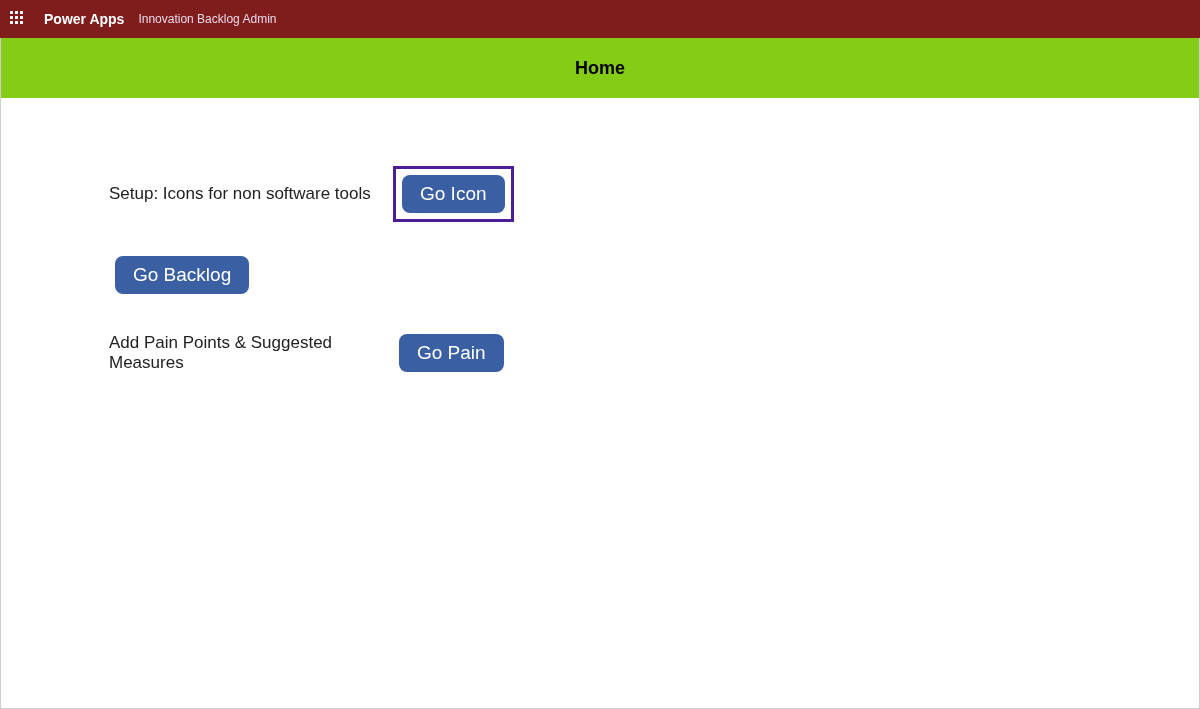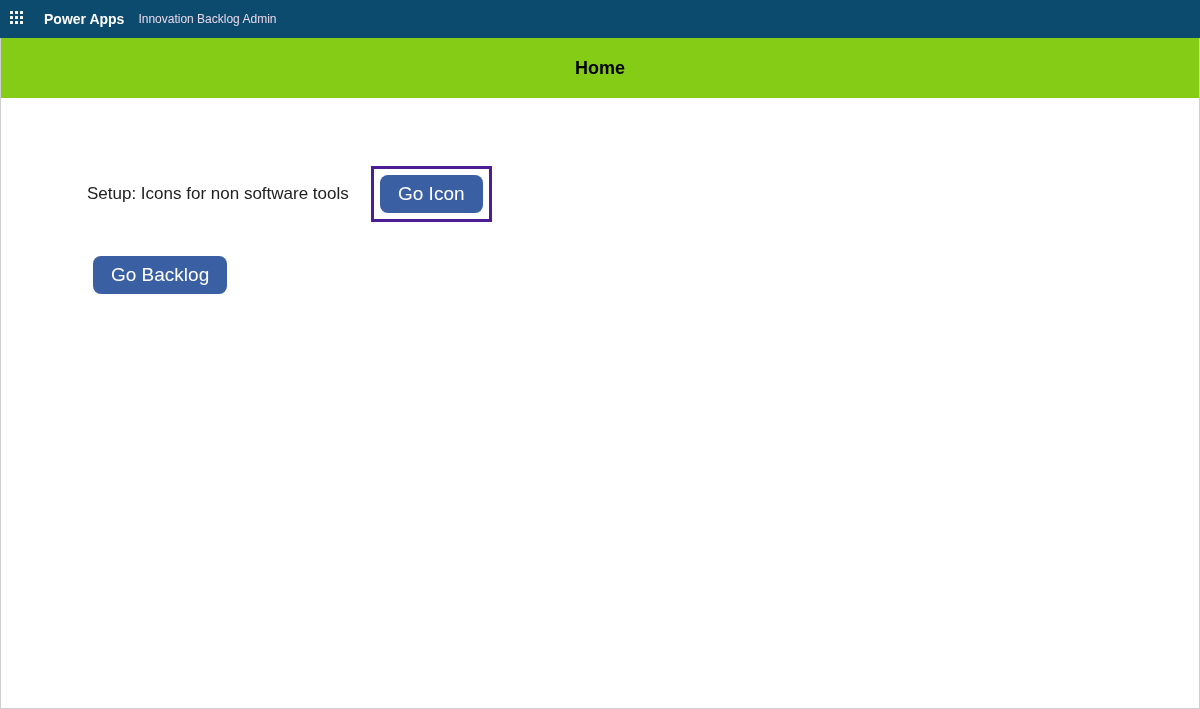"Power Apps" .top-bar { background: #0c4a6e -> #7f1d1d }
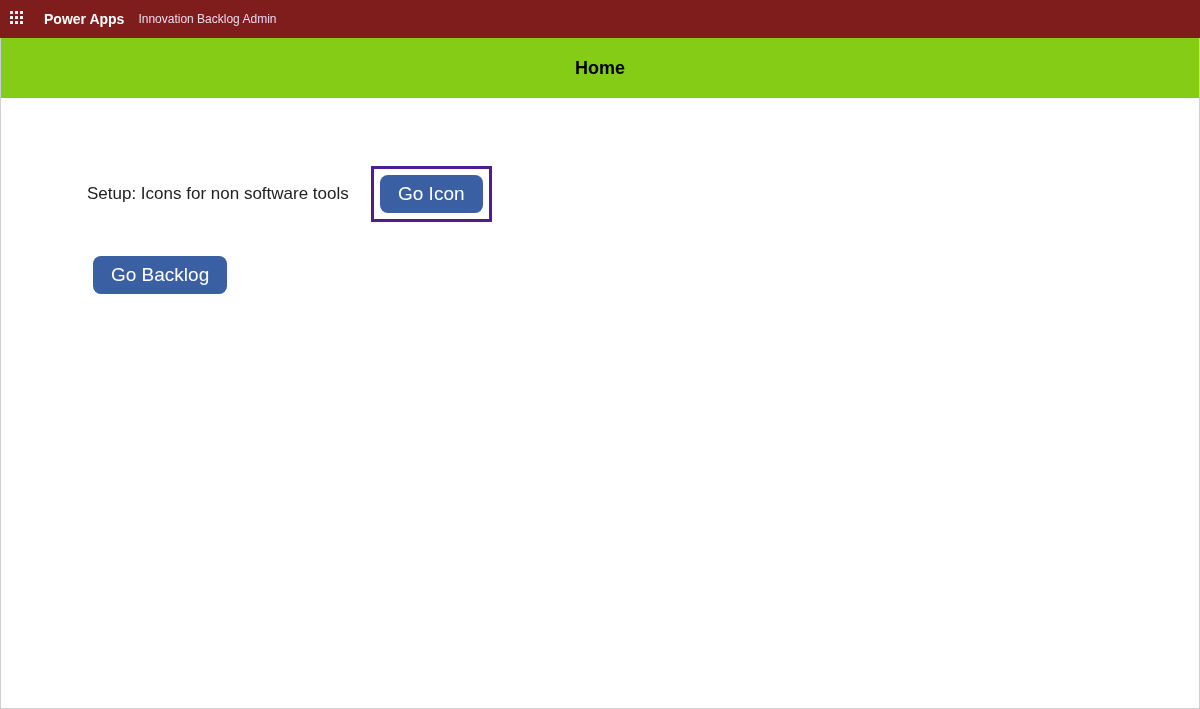"Setup: Icons for non software" .content { padding-left: 86px -> 108px }
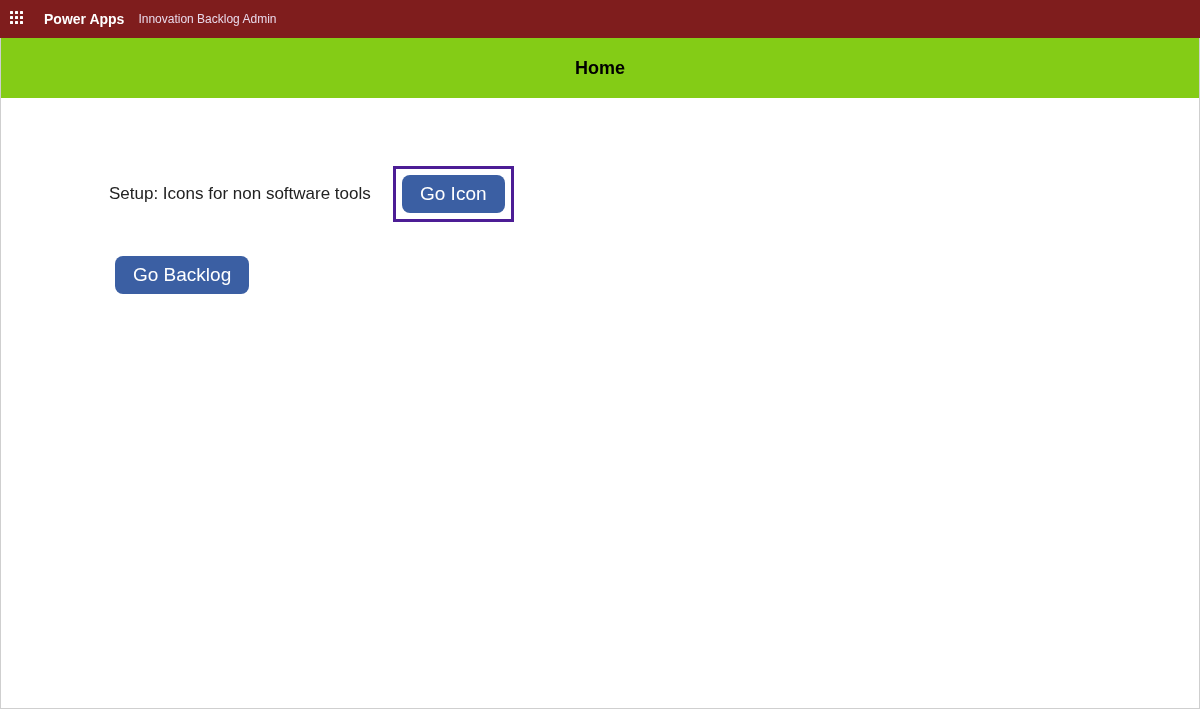"Add Pain Points & Suggested" div.row { html: none -> <div> <div>Add Pain Points &amp; Suggested Measures</div> <div> <button>Go Pain</button> </div> </div> }
